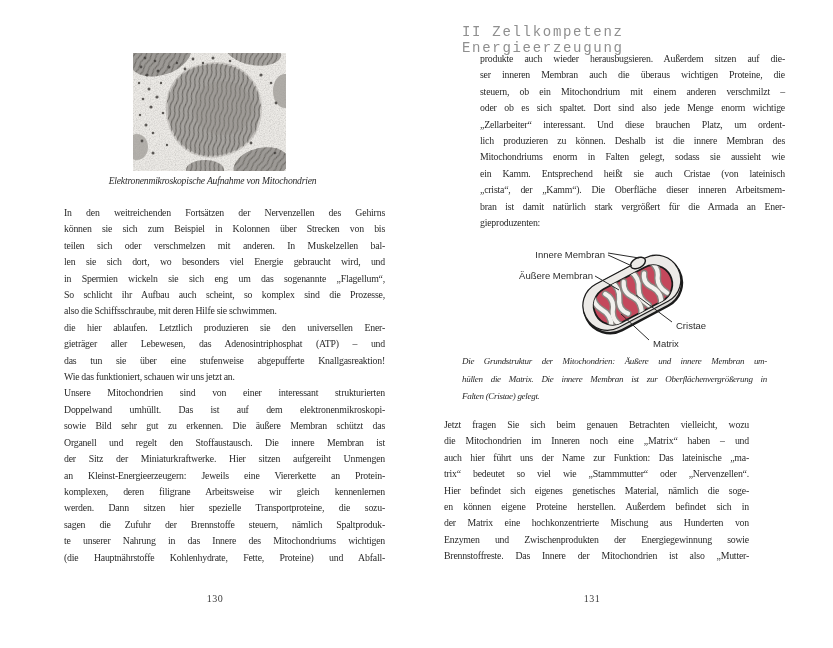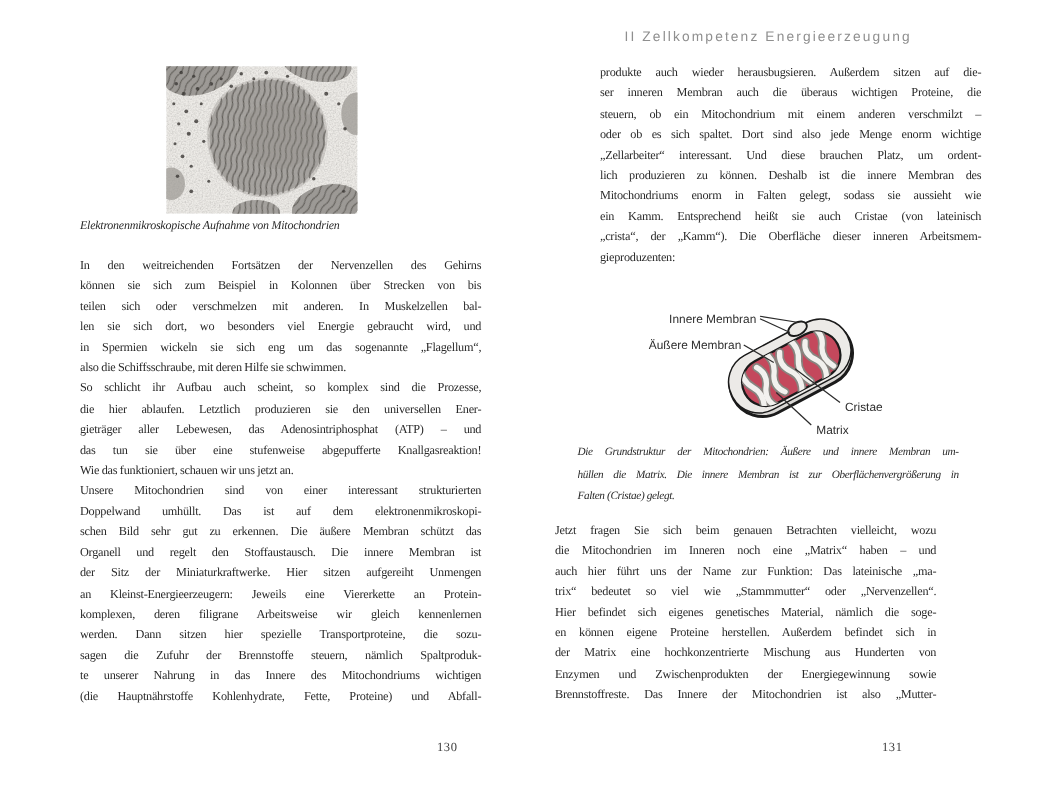"II Zellkompetenz Energieerzeugung" .running-header { font-family: Liberation Sans, sans-serif -> Liberation Mono, monospace; font-size: 11px -> 14px; text-align: center -> left }
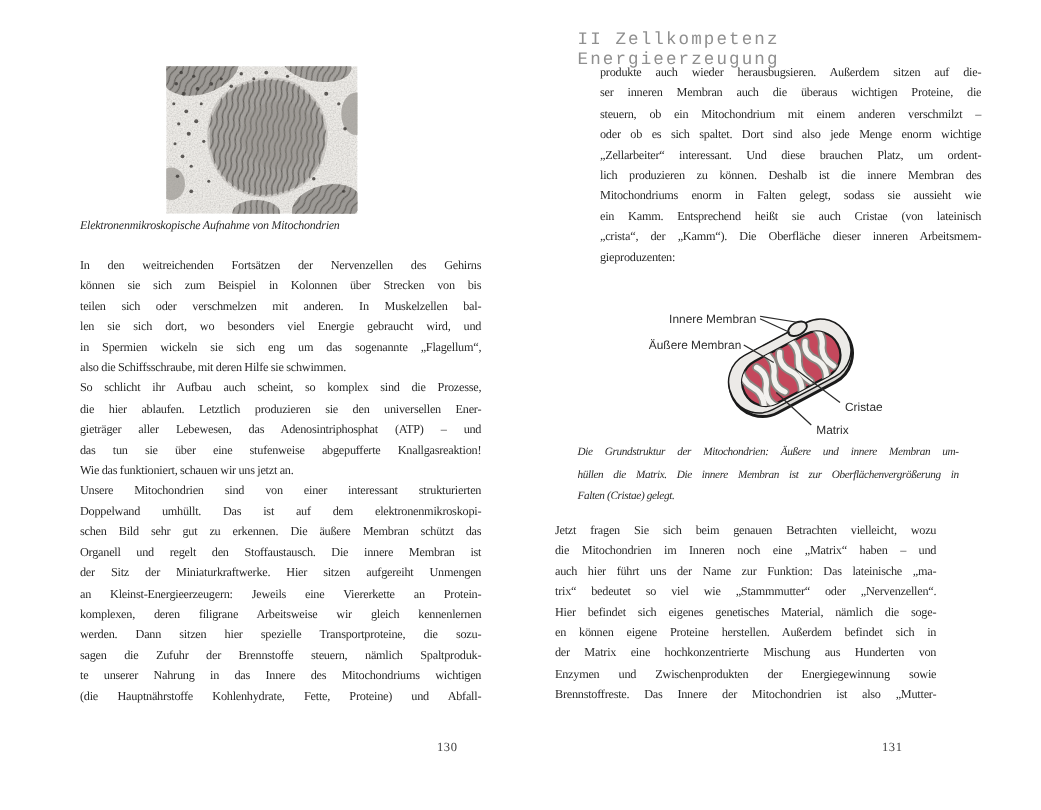"Elektronenmikroskopische Aufnahme von" div.abs { left: 64px -> 52px; text-align: none -> center }
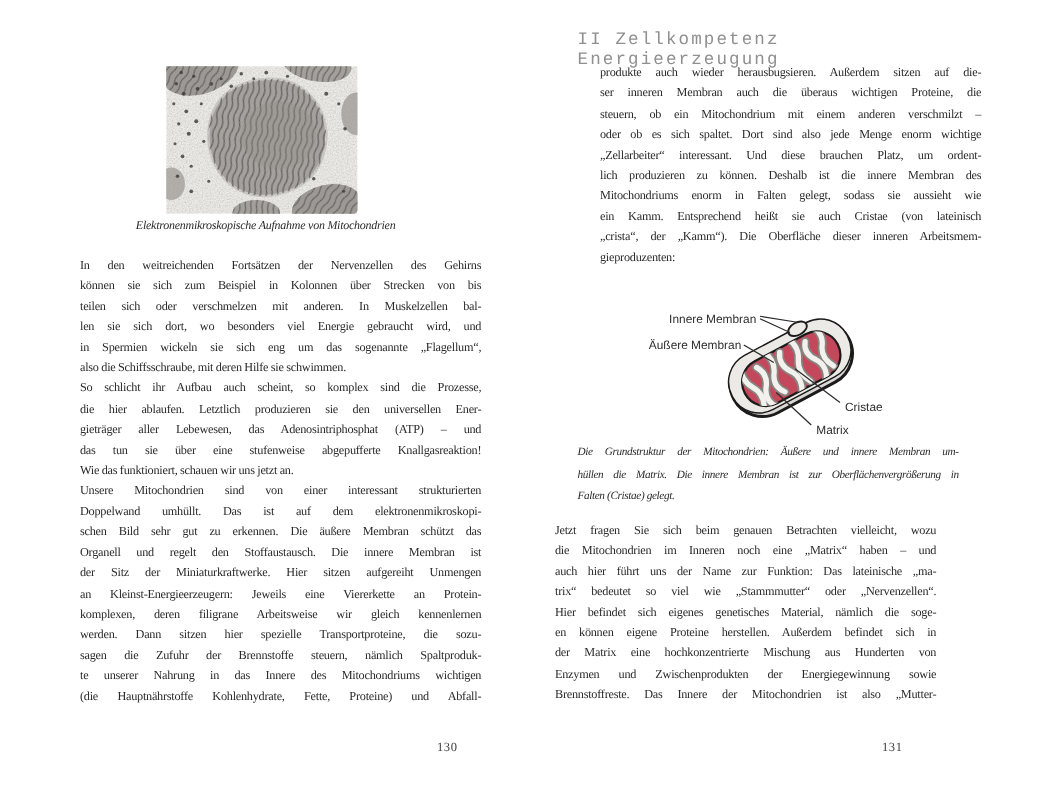"bran ist damit natürlich stark" div.tline { html: none -> <div>bran ist damit natürlich stark vergrößert für die Armada an Ener-</div> }
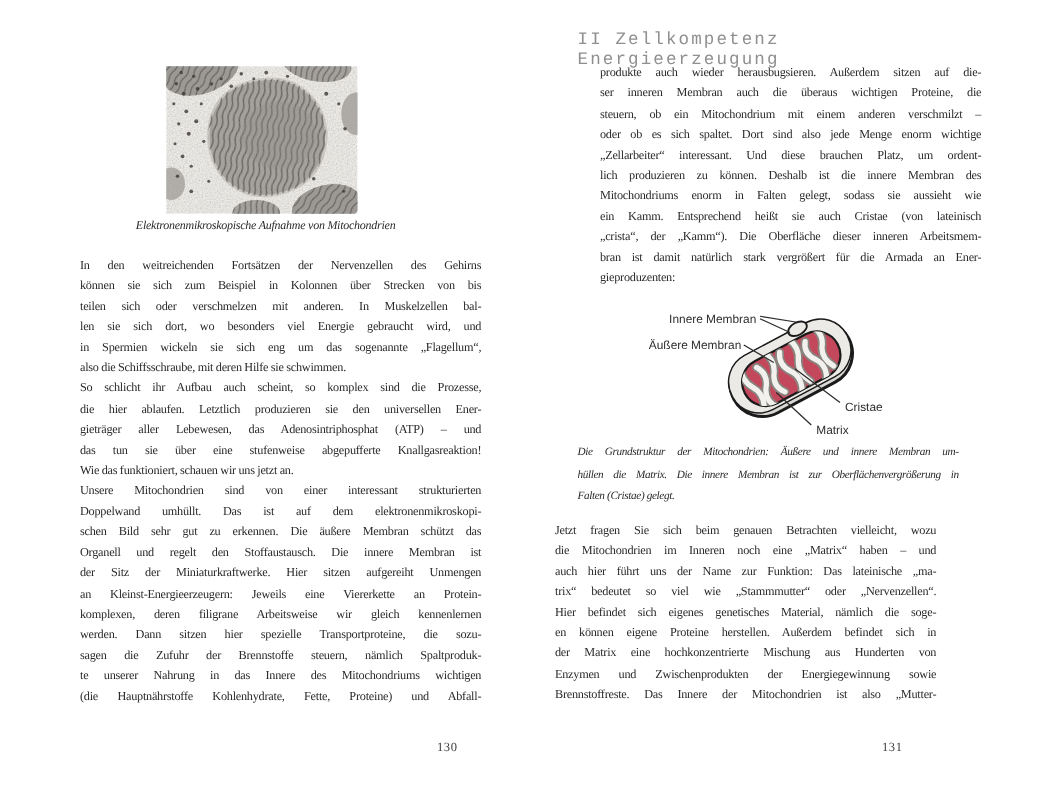"also die Schiffsschraube, mit deren" div.tline { order: before "So schlicht ihr Aufbau auch" -> after "So schlicht ihr Aufbau auch" }
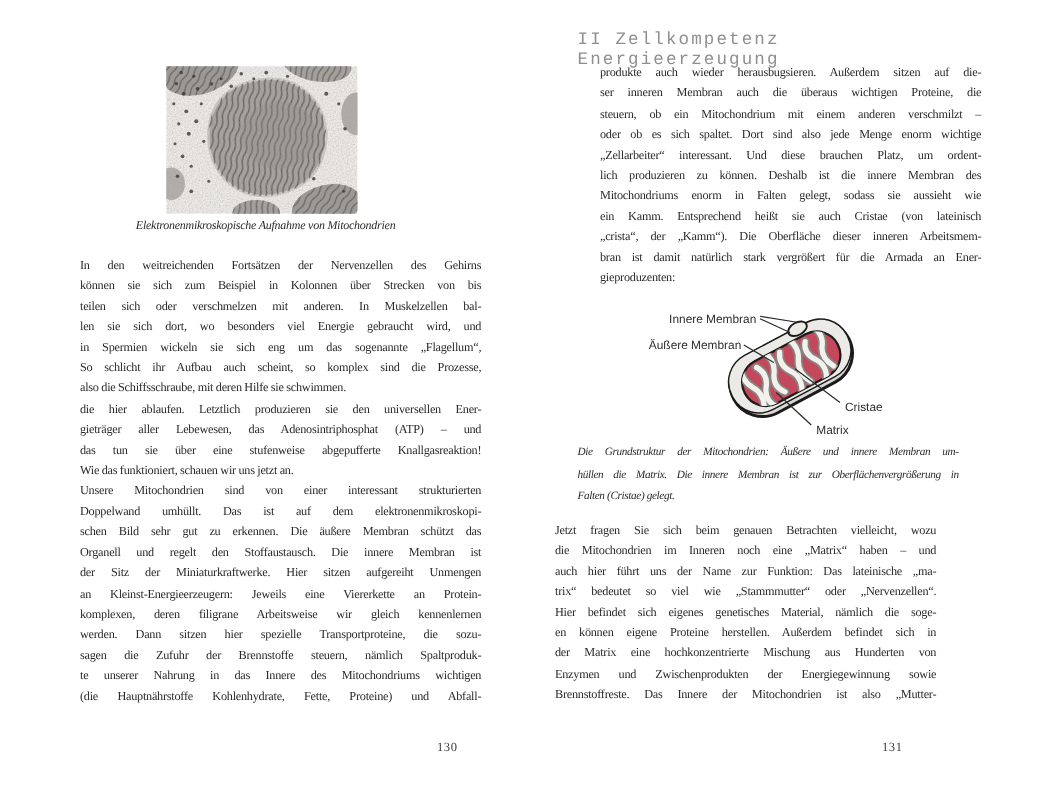"schen Bild sehr gut zu" div.tline { text: schen -> sowie }
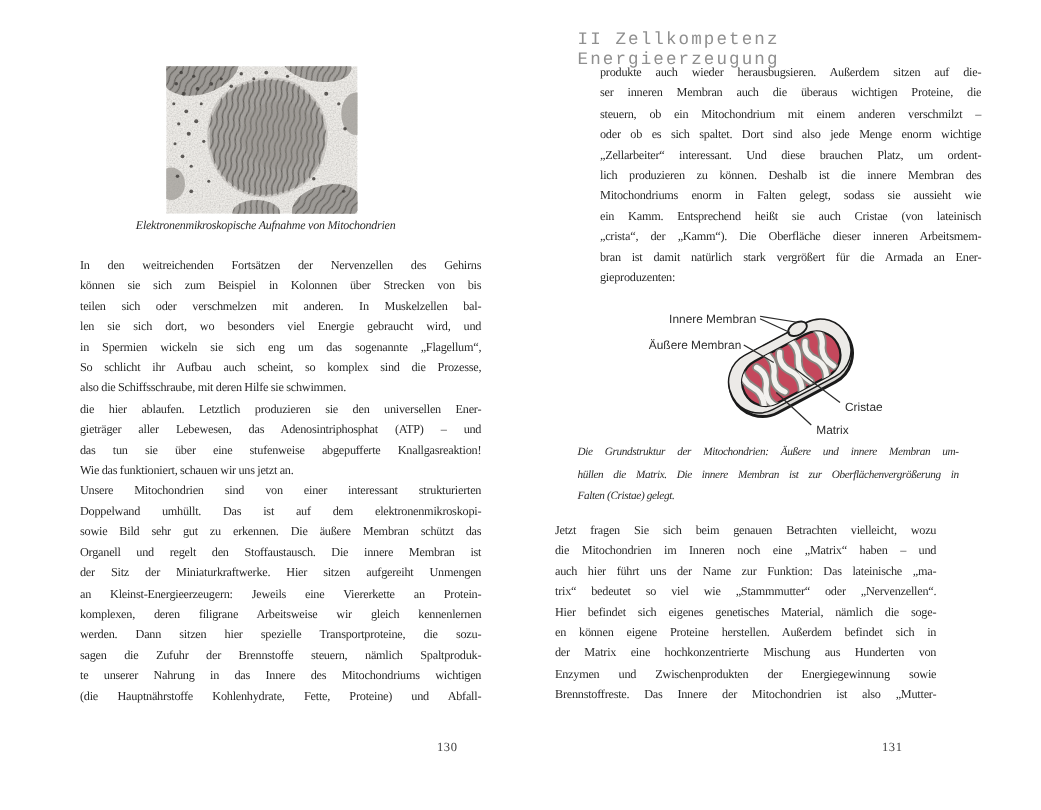"130" .page-number { text-align: right -> center }
